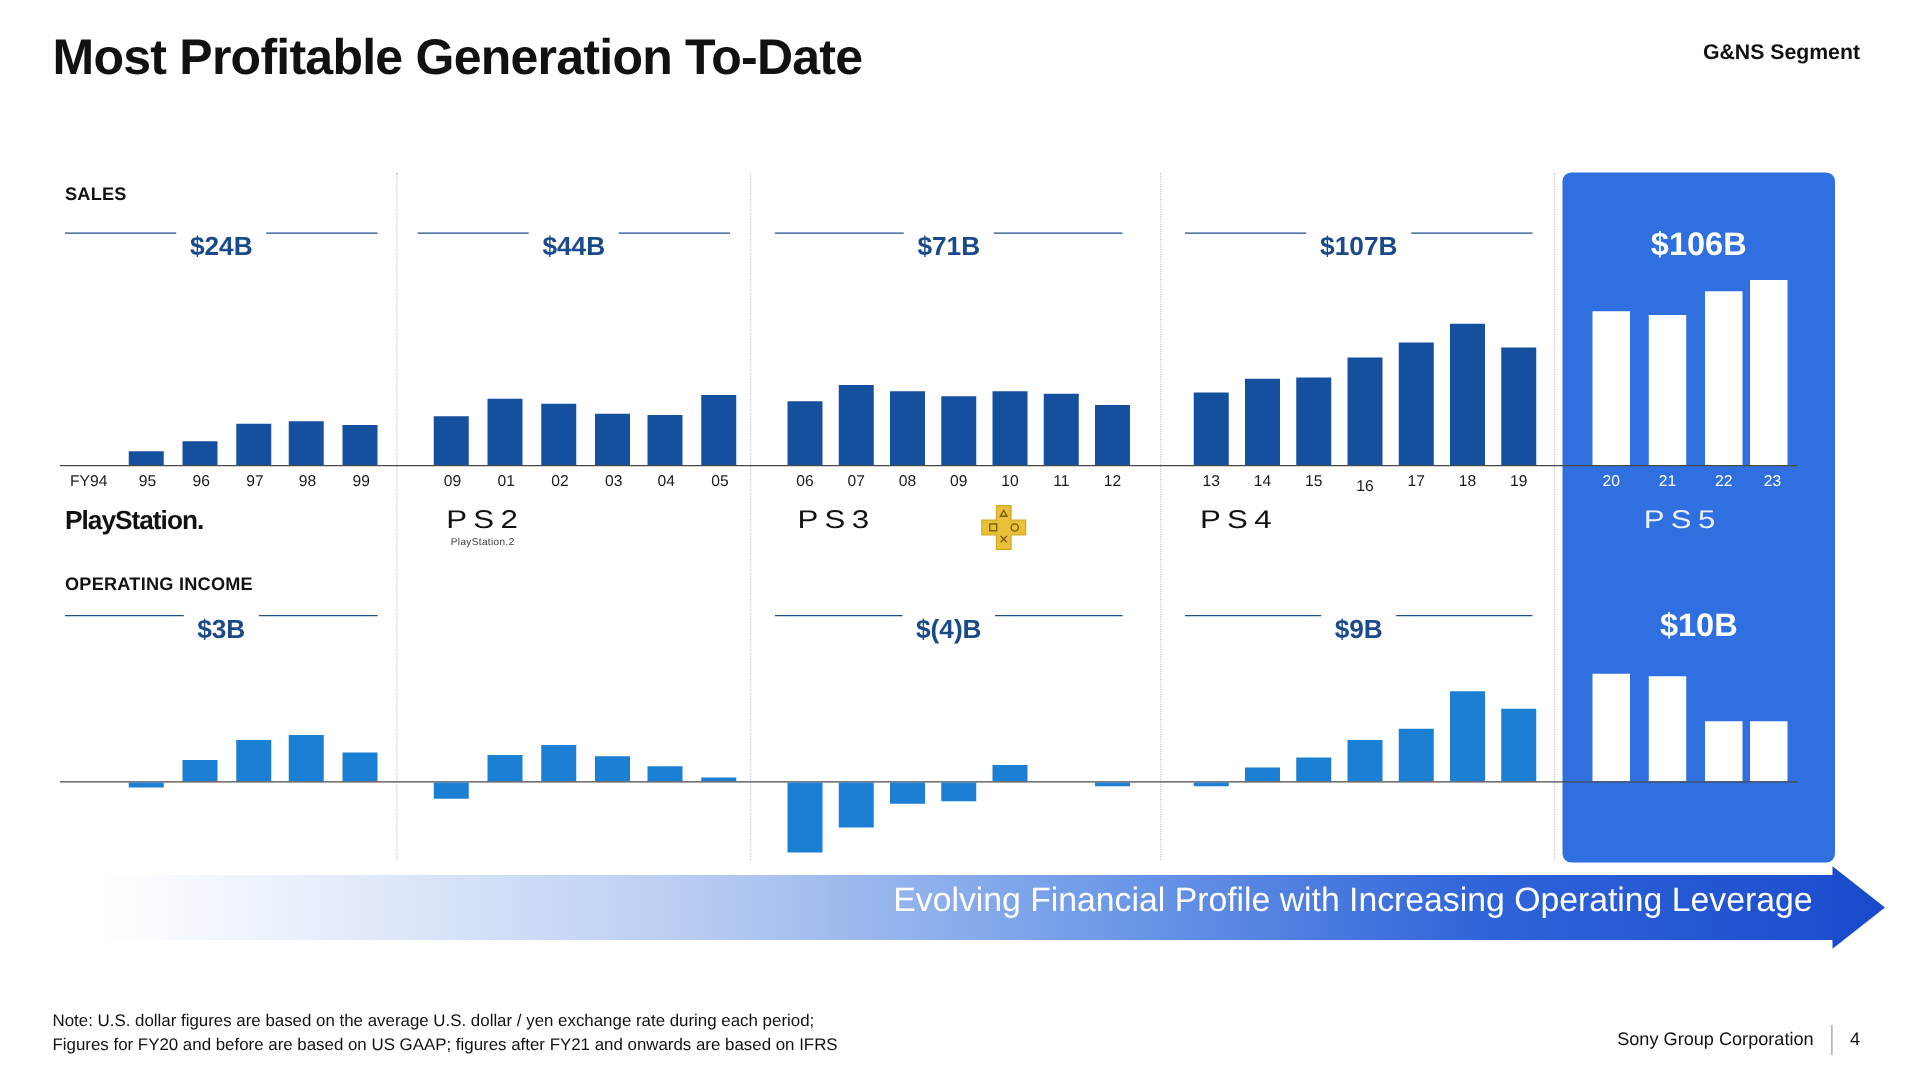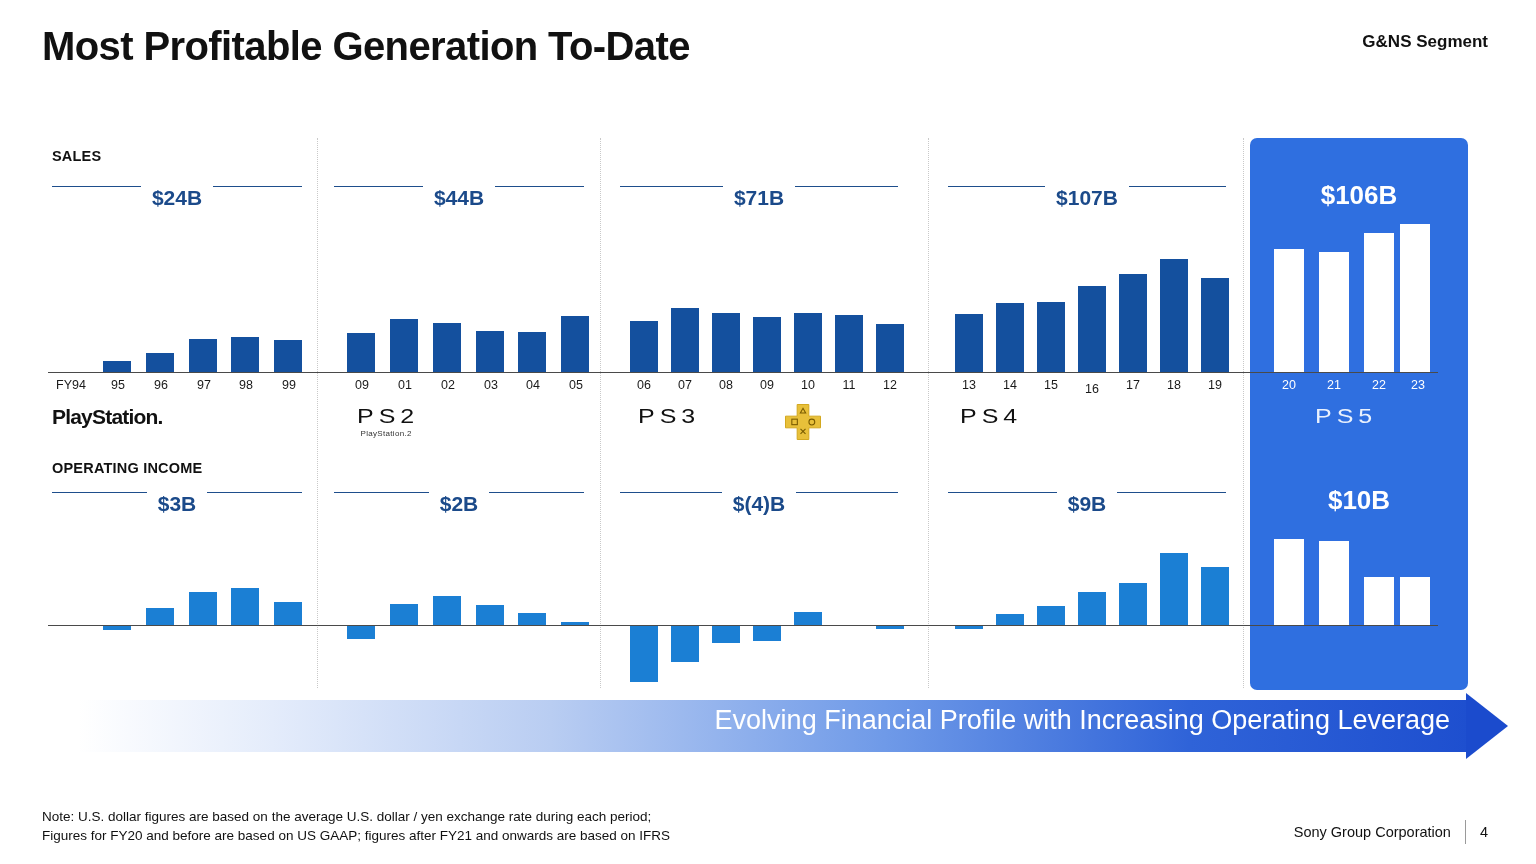"$2B" div.grp { html: <div> <span></span> <span>$2B</span> <span></span> </div> -> none }
